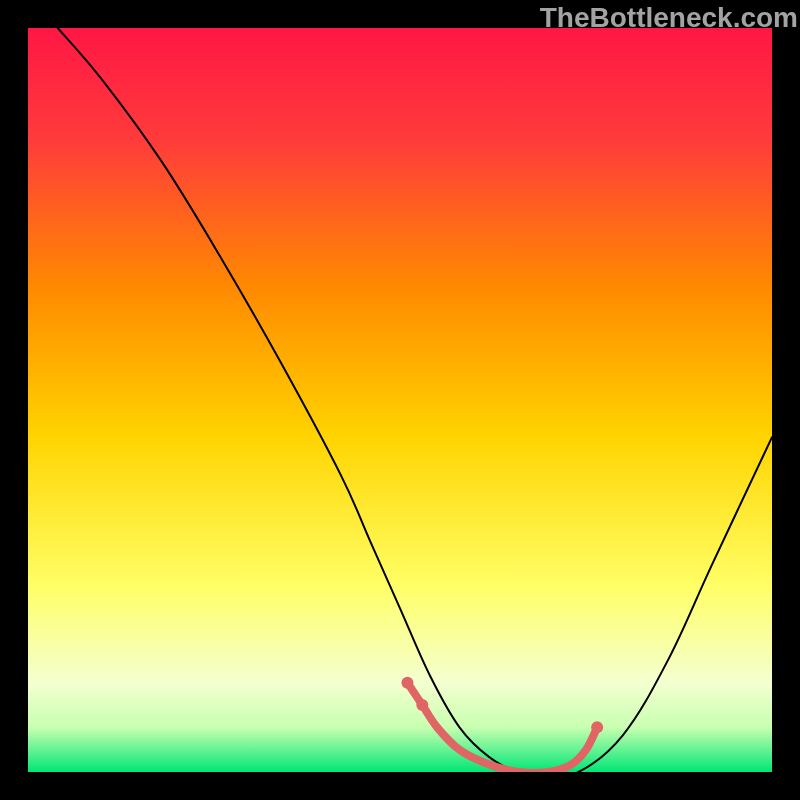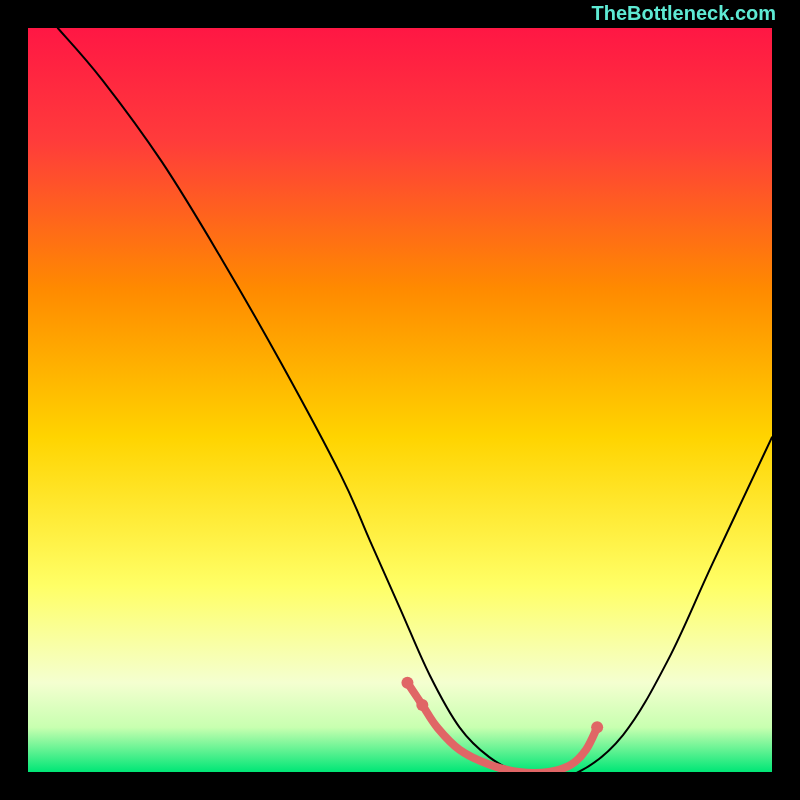"TheBottleneck.com" .watermark { color: #5eead4 -> #a3a3a3; font-size: 20px -> 28px; right: 24px -> 2px }
